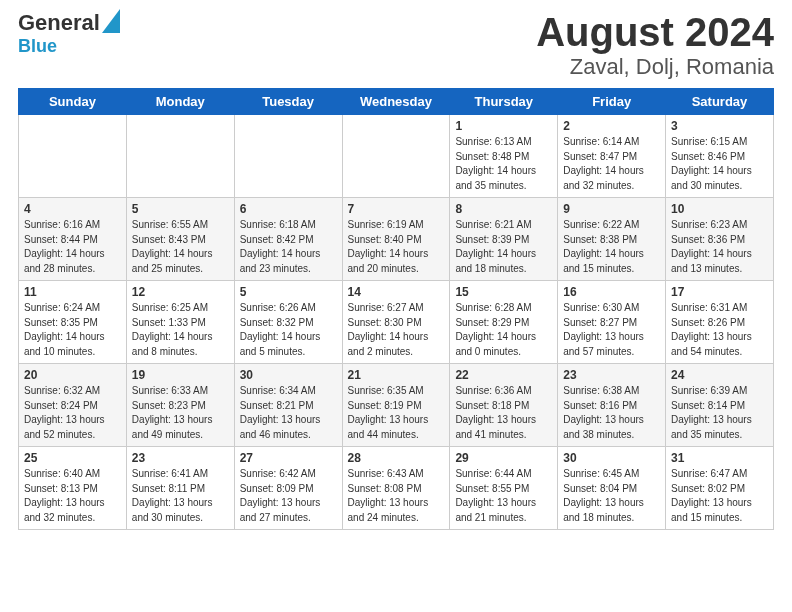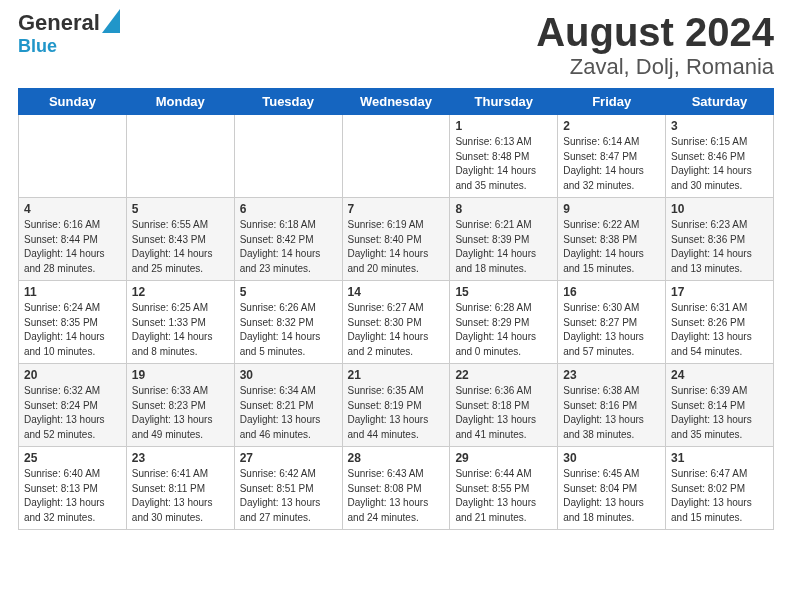"Sunrise: 6:42 AM Sunset: 8:51" div.day-info { text: 8:51 -> 8:09 }
